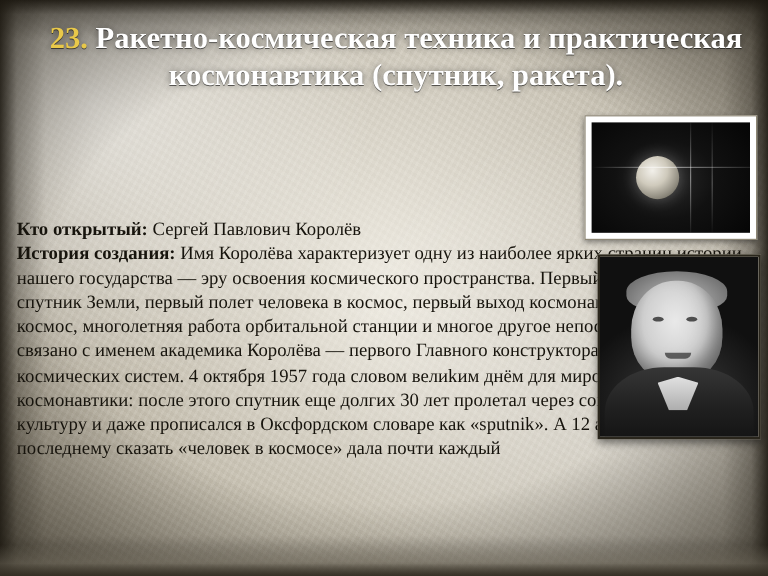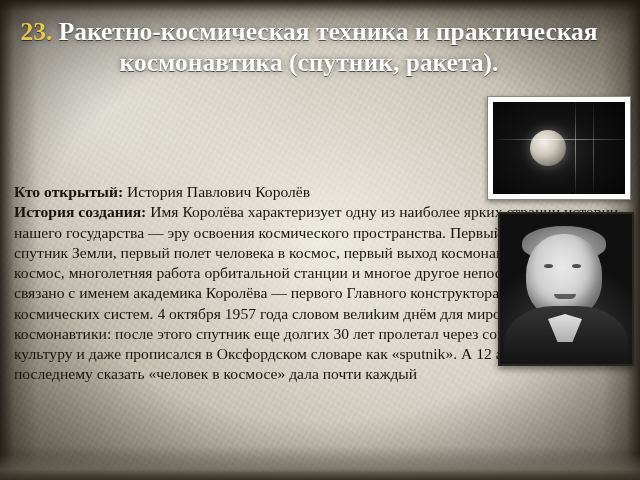"23. Ракетно-космическая техника и" .title-block { left: 15px -> 36px }
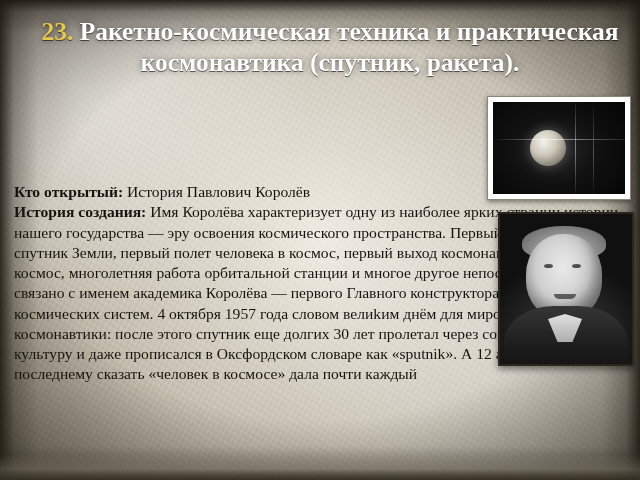"История Павлович Королёв" span { text: История -> Сергей }
